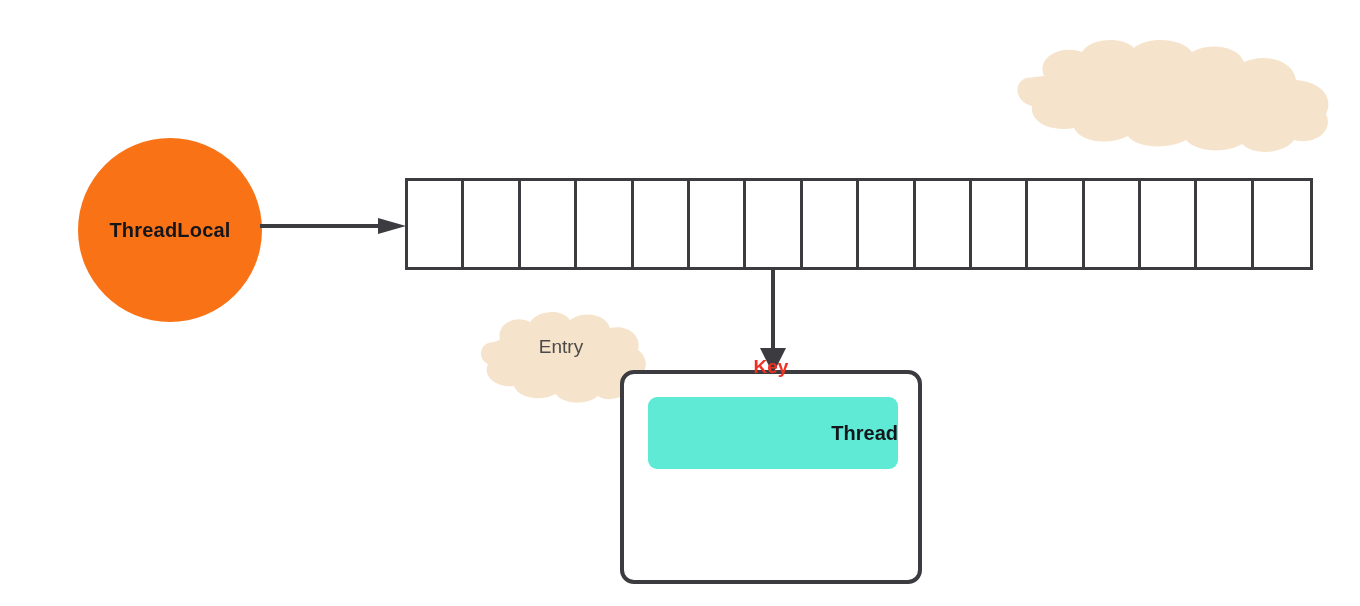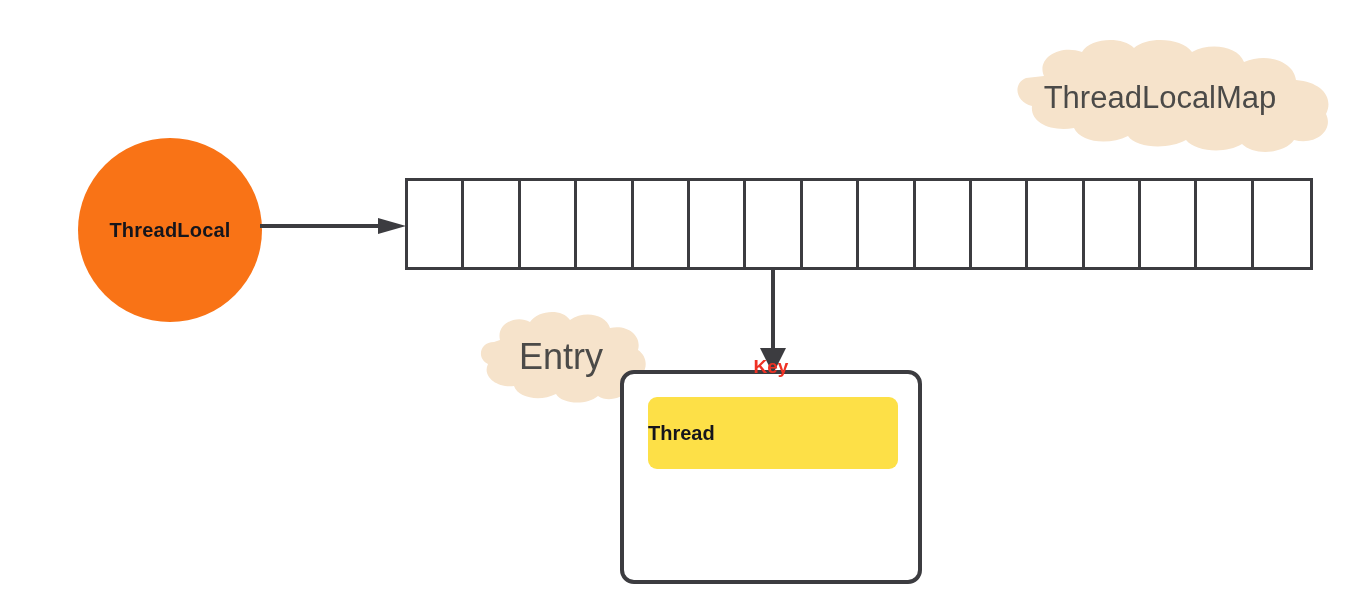"ThreadLocalMap" div.cloud-label { html: <div>ThreadLocalMap</div> -> none }
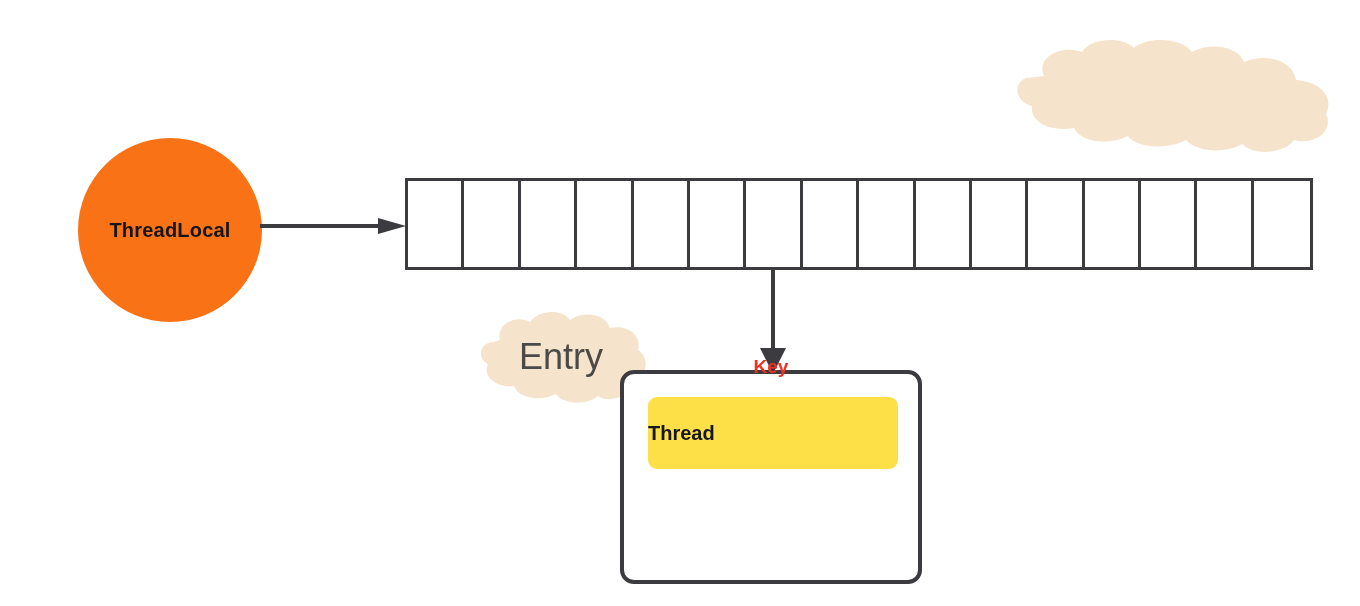"Entry" #cloud-entry .cloud-label { font-size: 36px -> 19px }
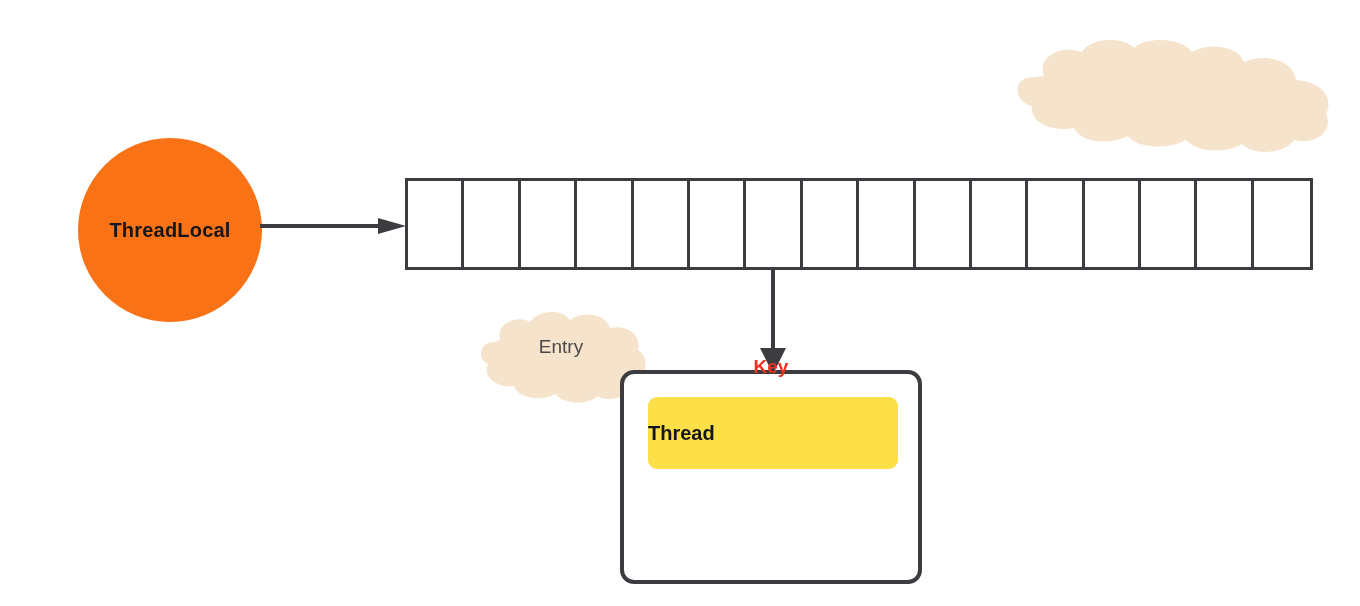"Thread" .slot { background: #fde047 -> #5eead4; justify-content: flex-start -> flex-end }
